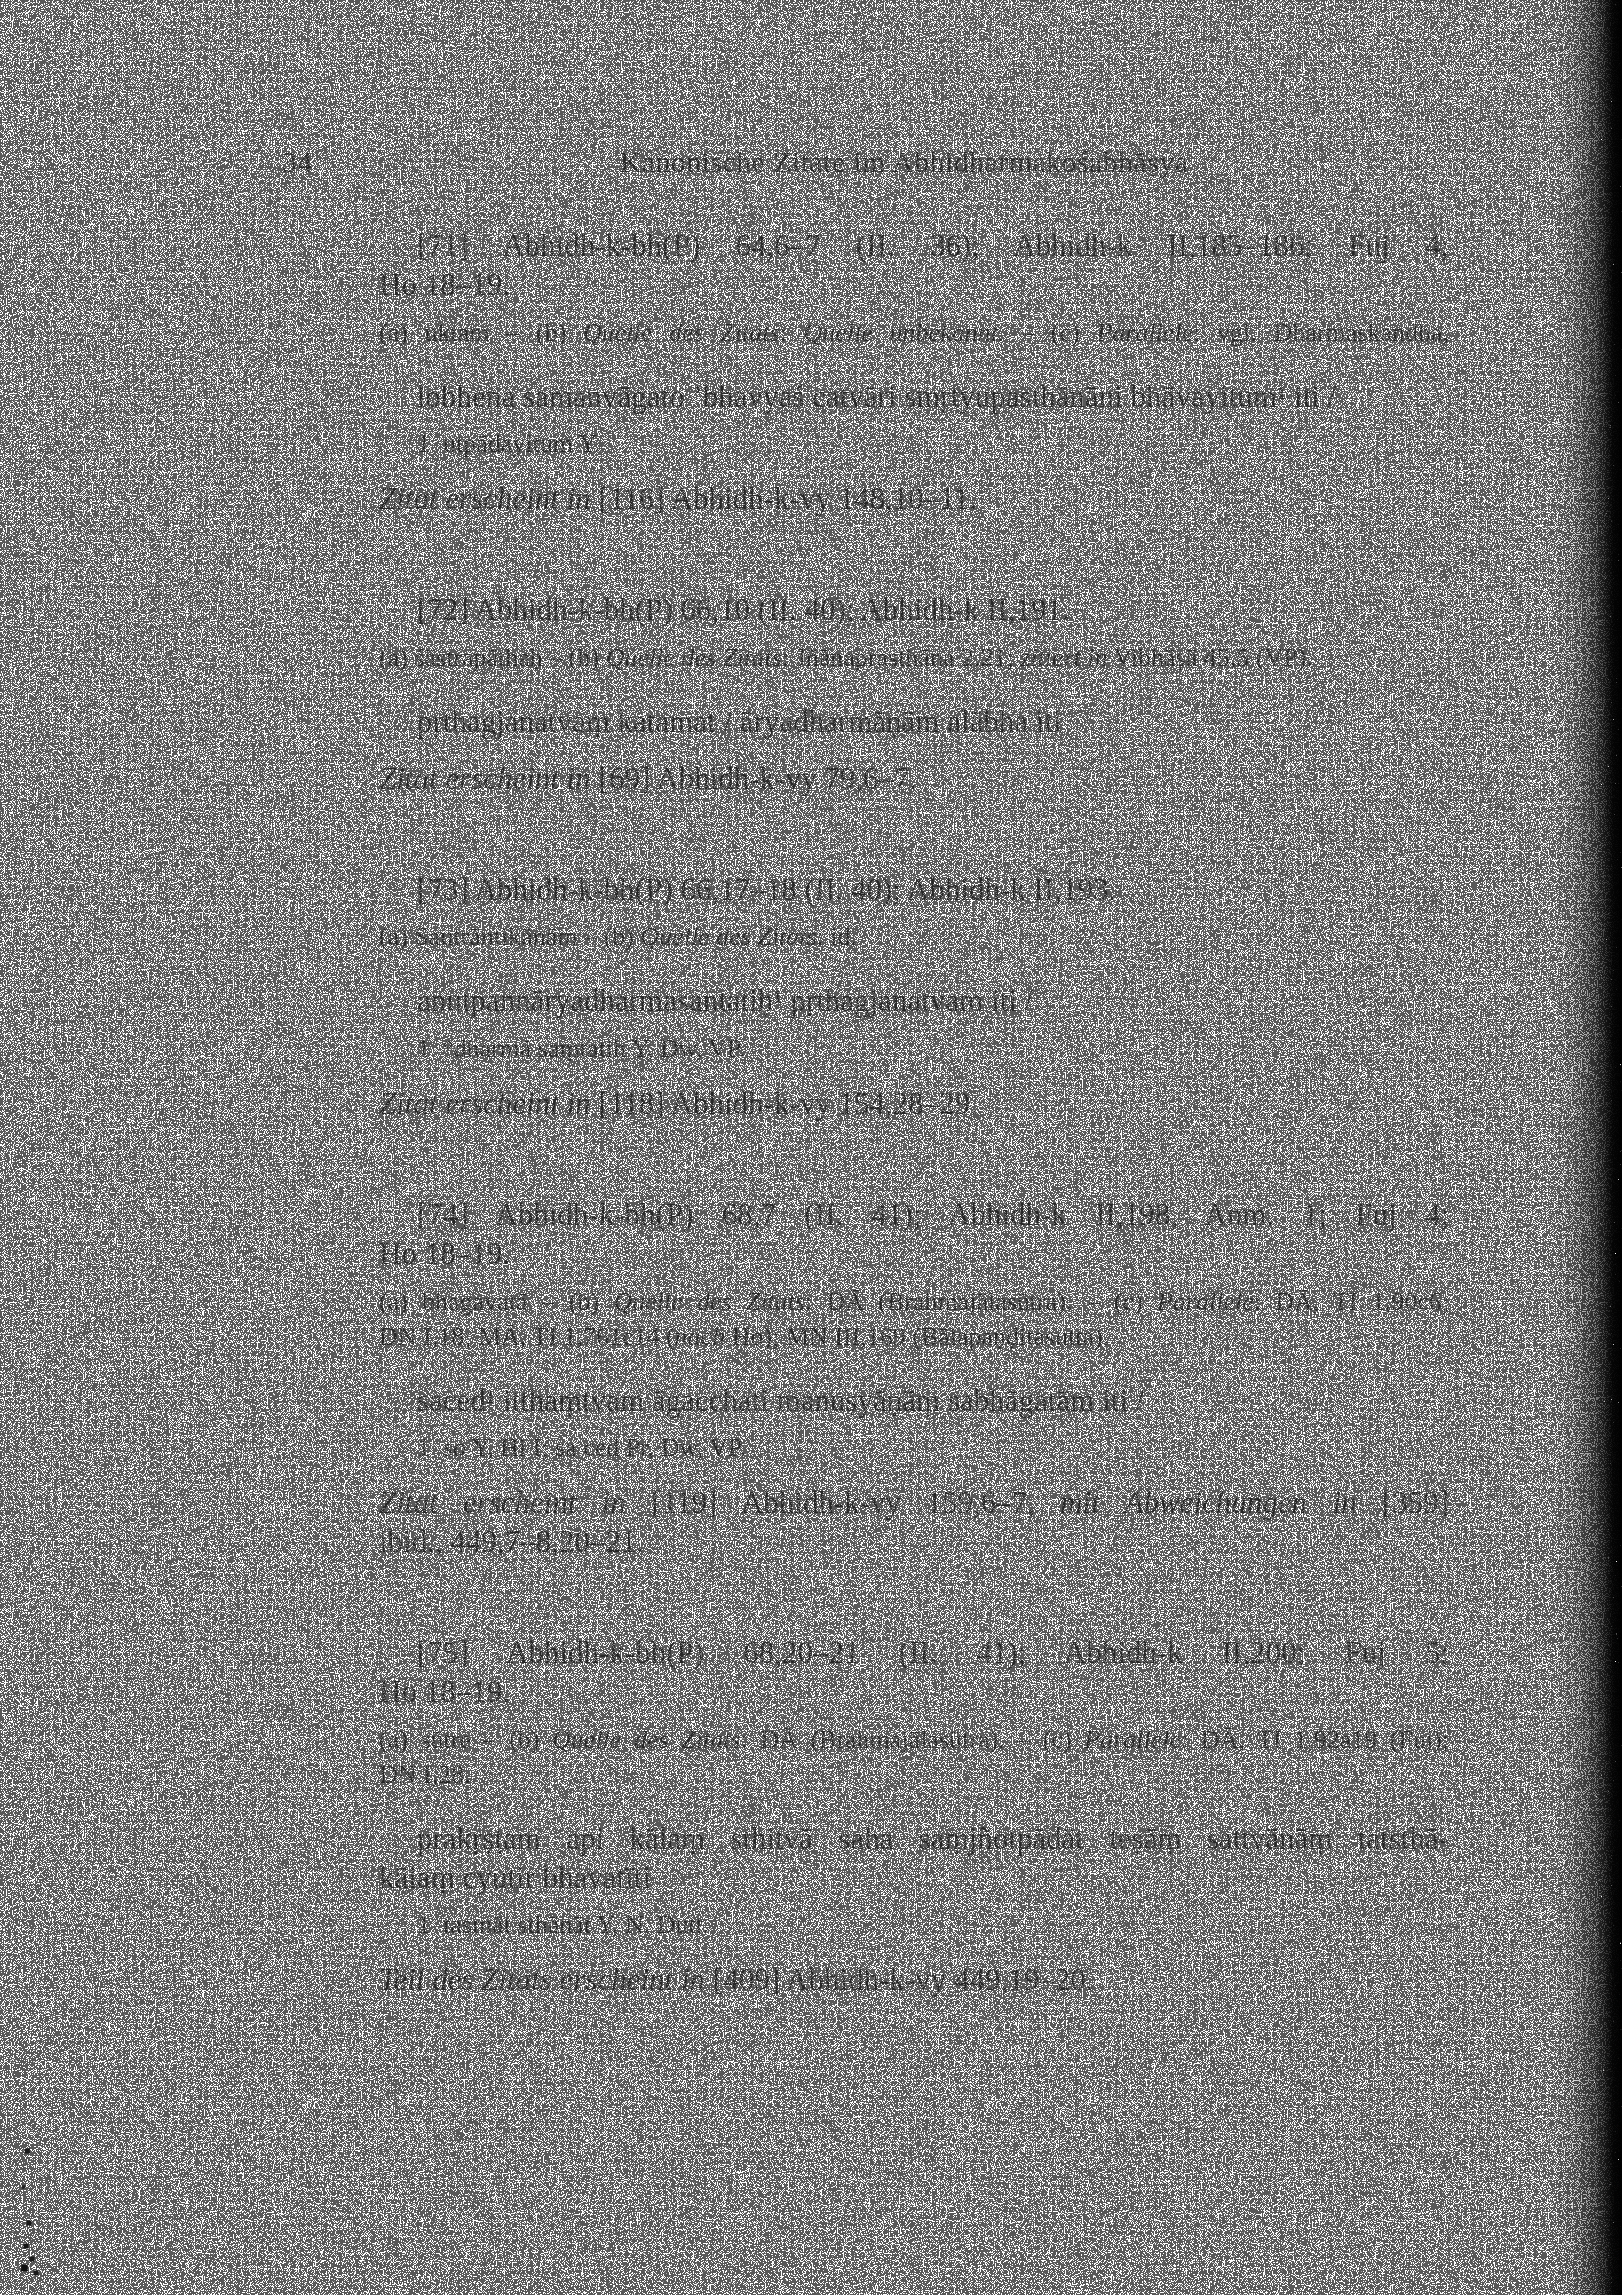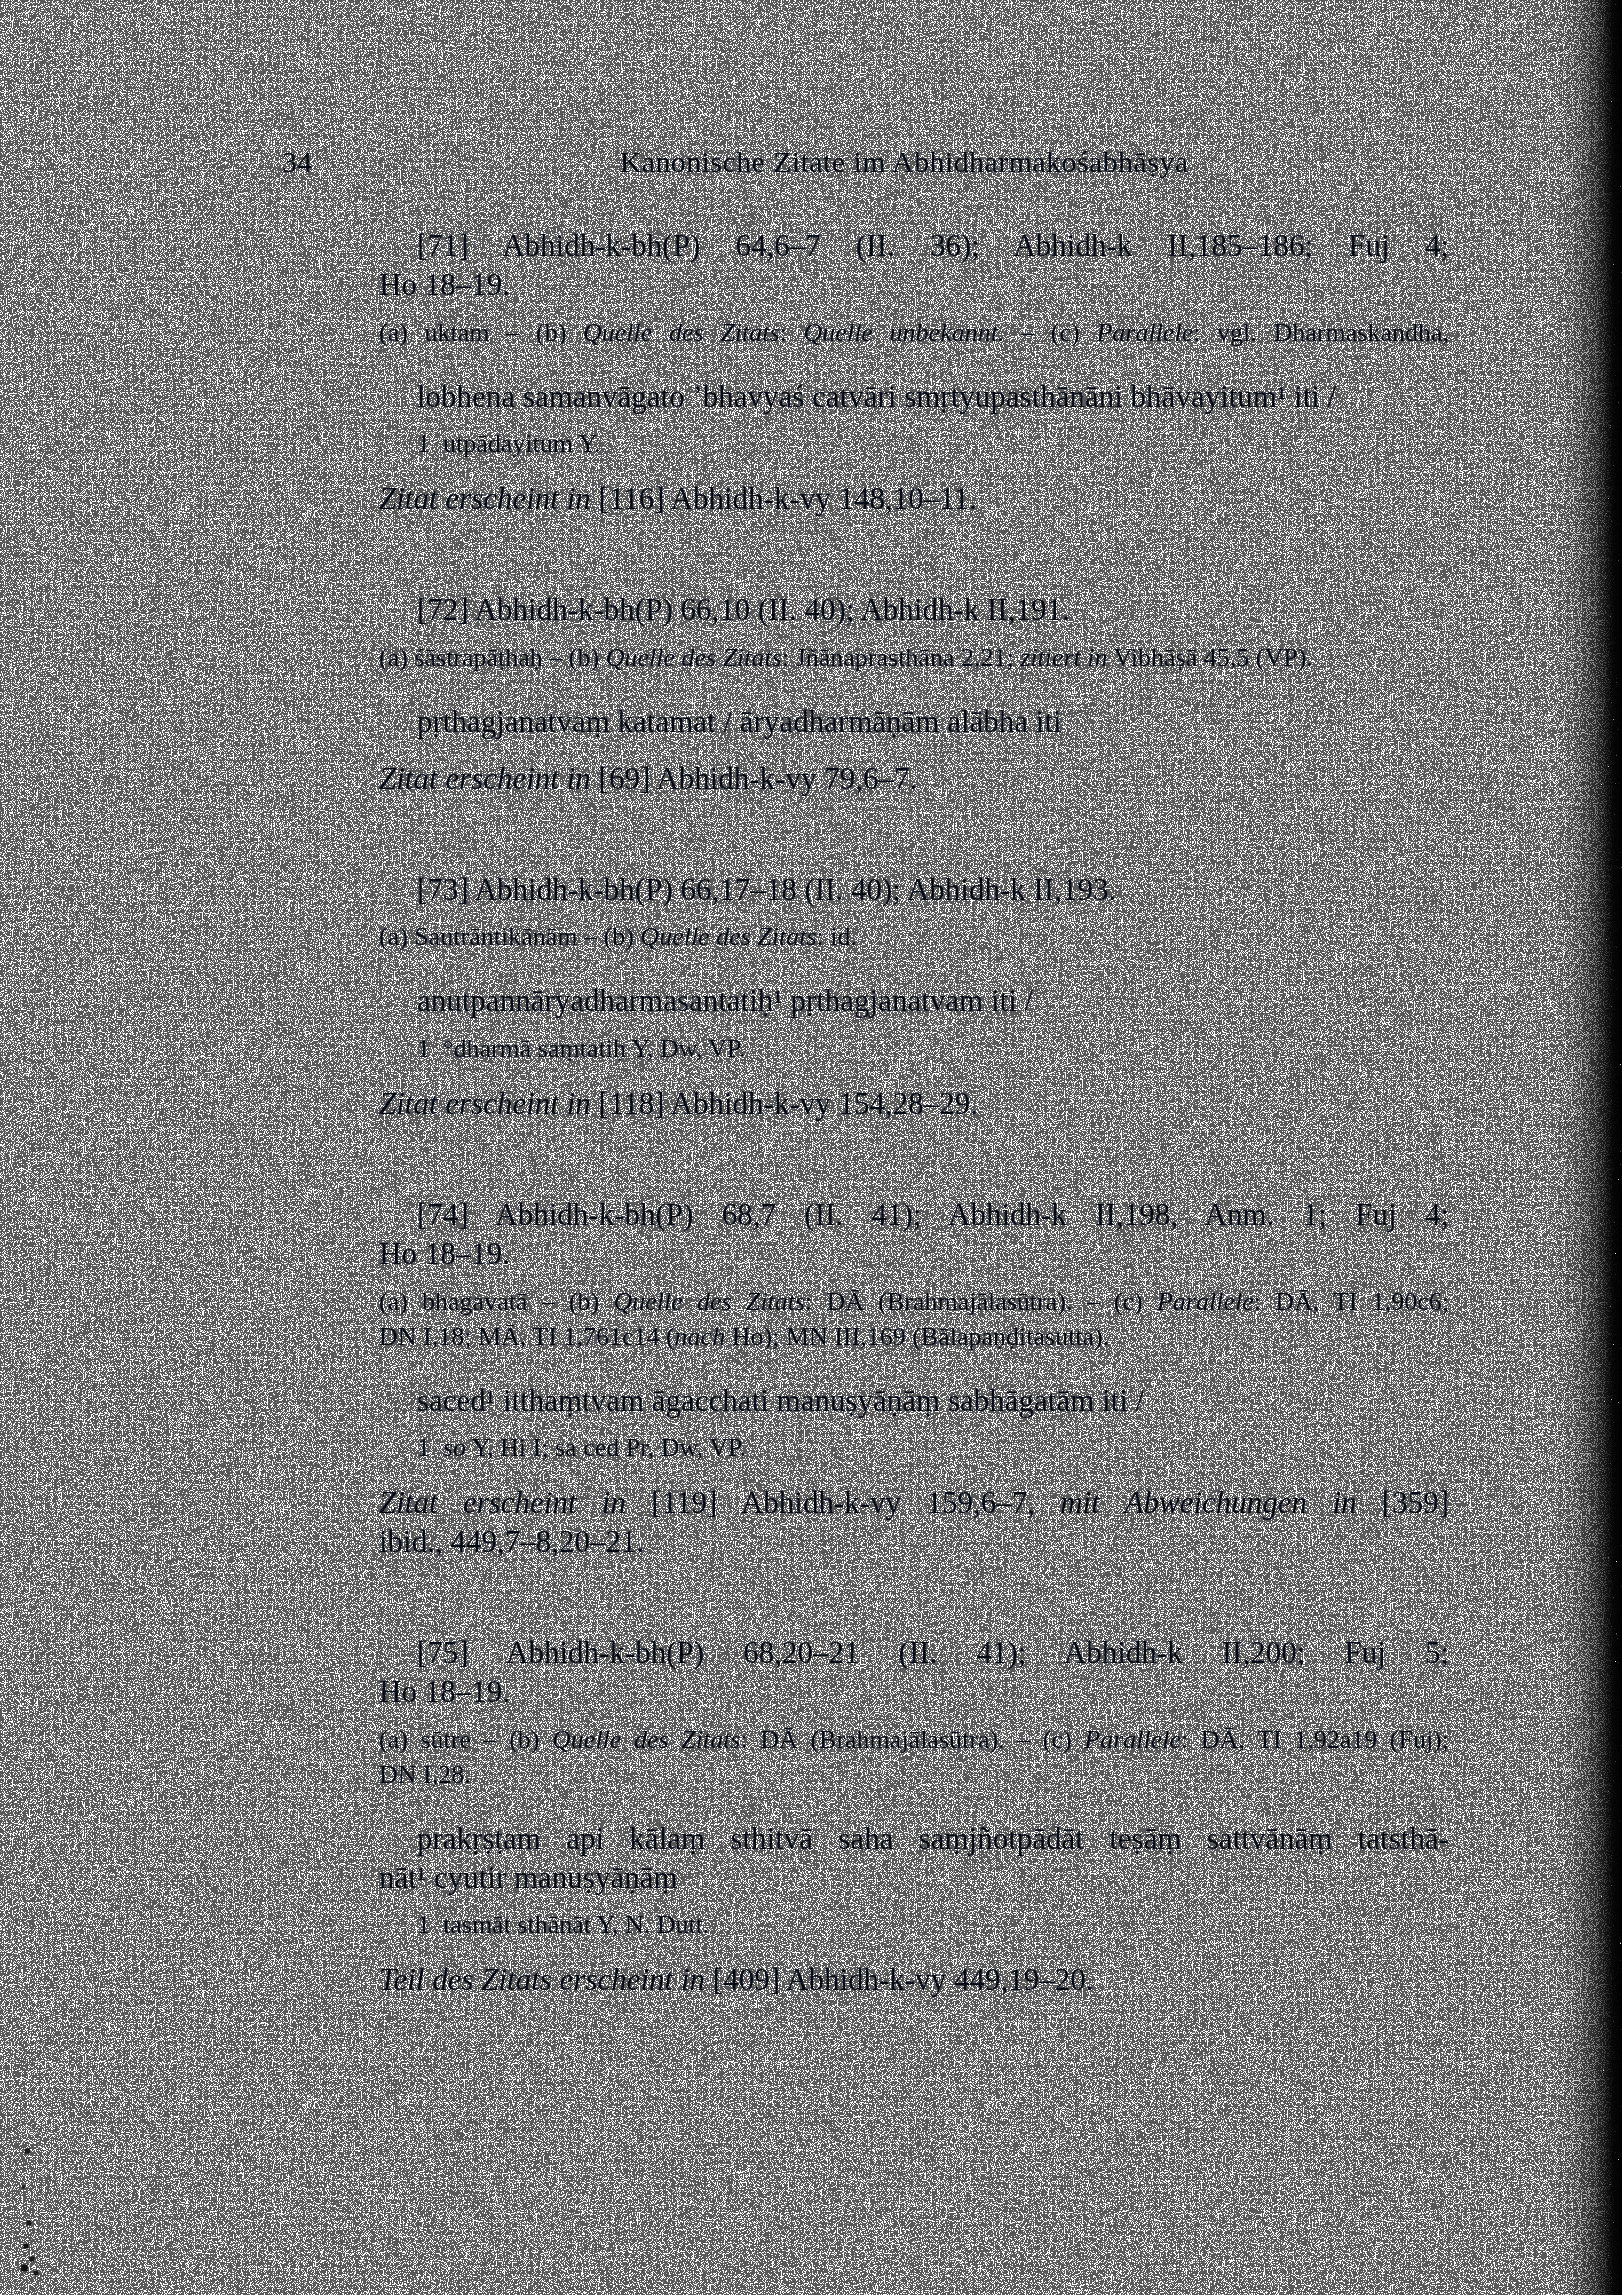"34" .page { color: #0f172a -> #737373 }
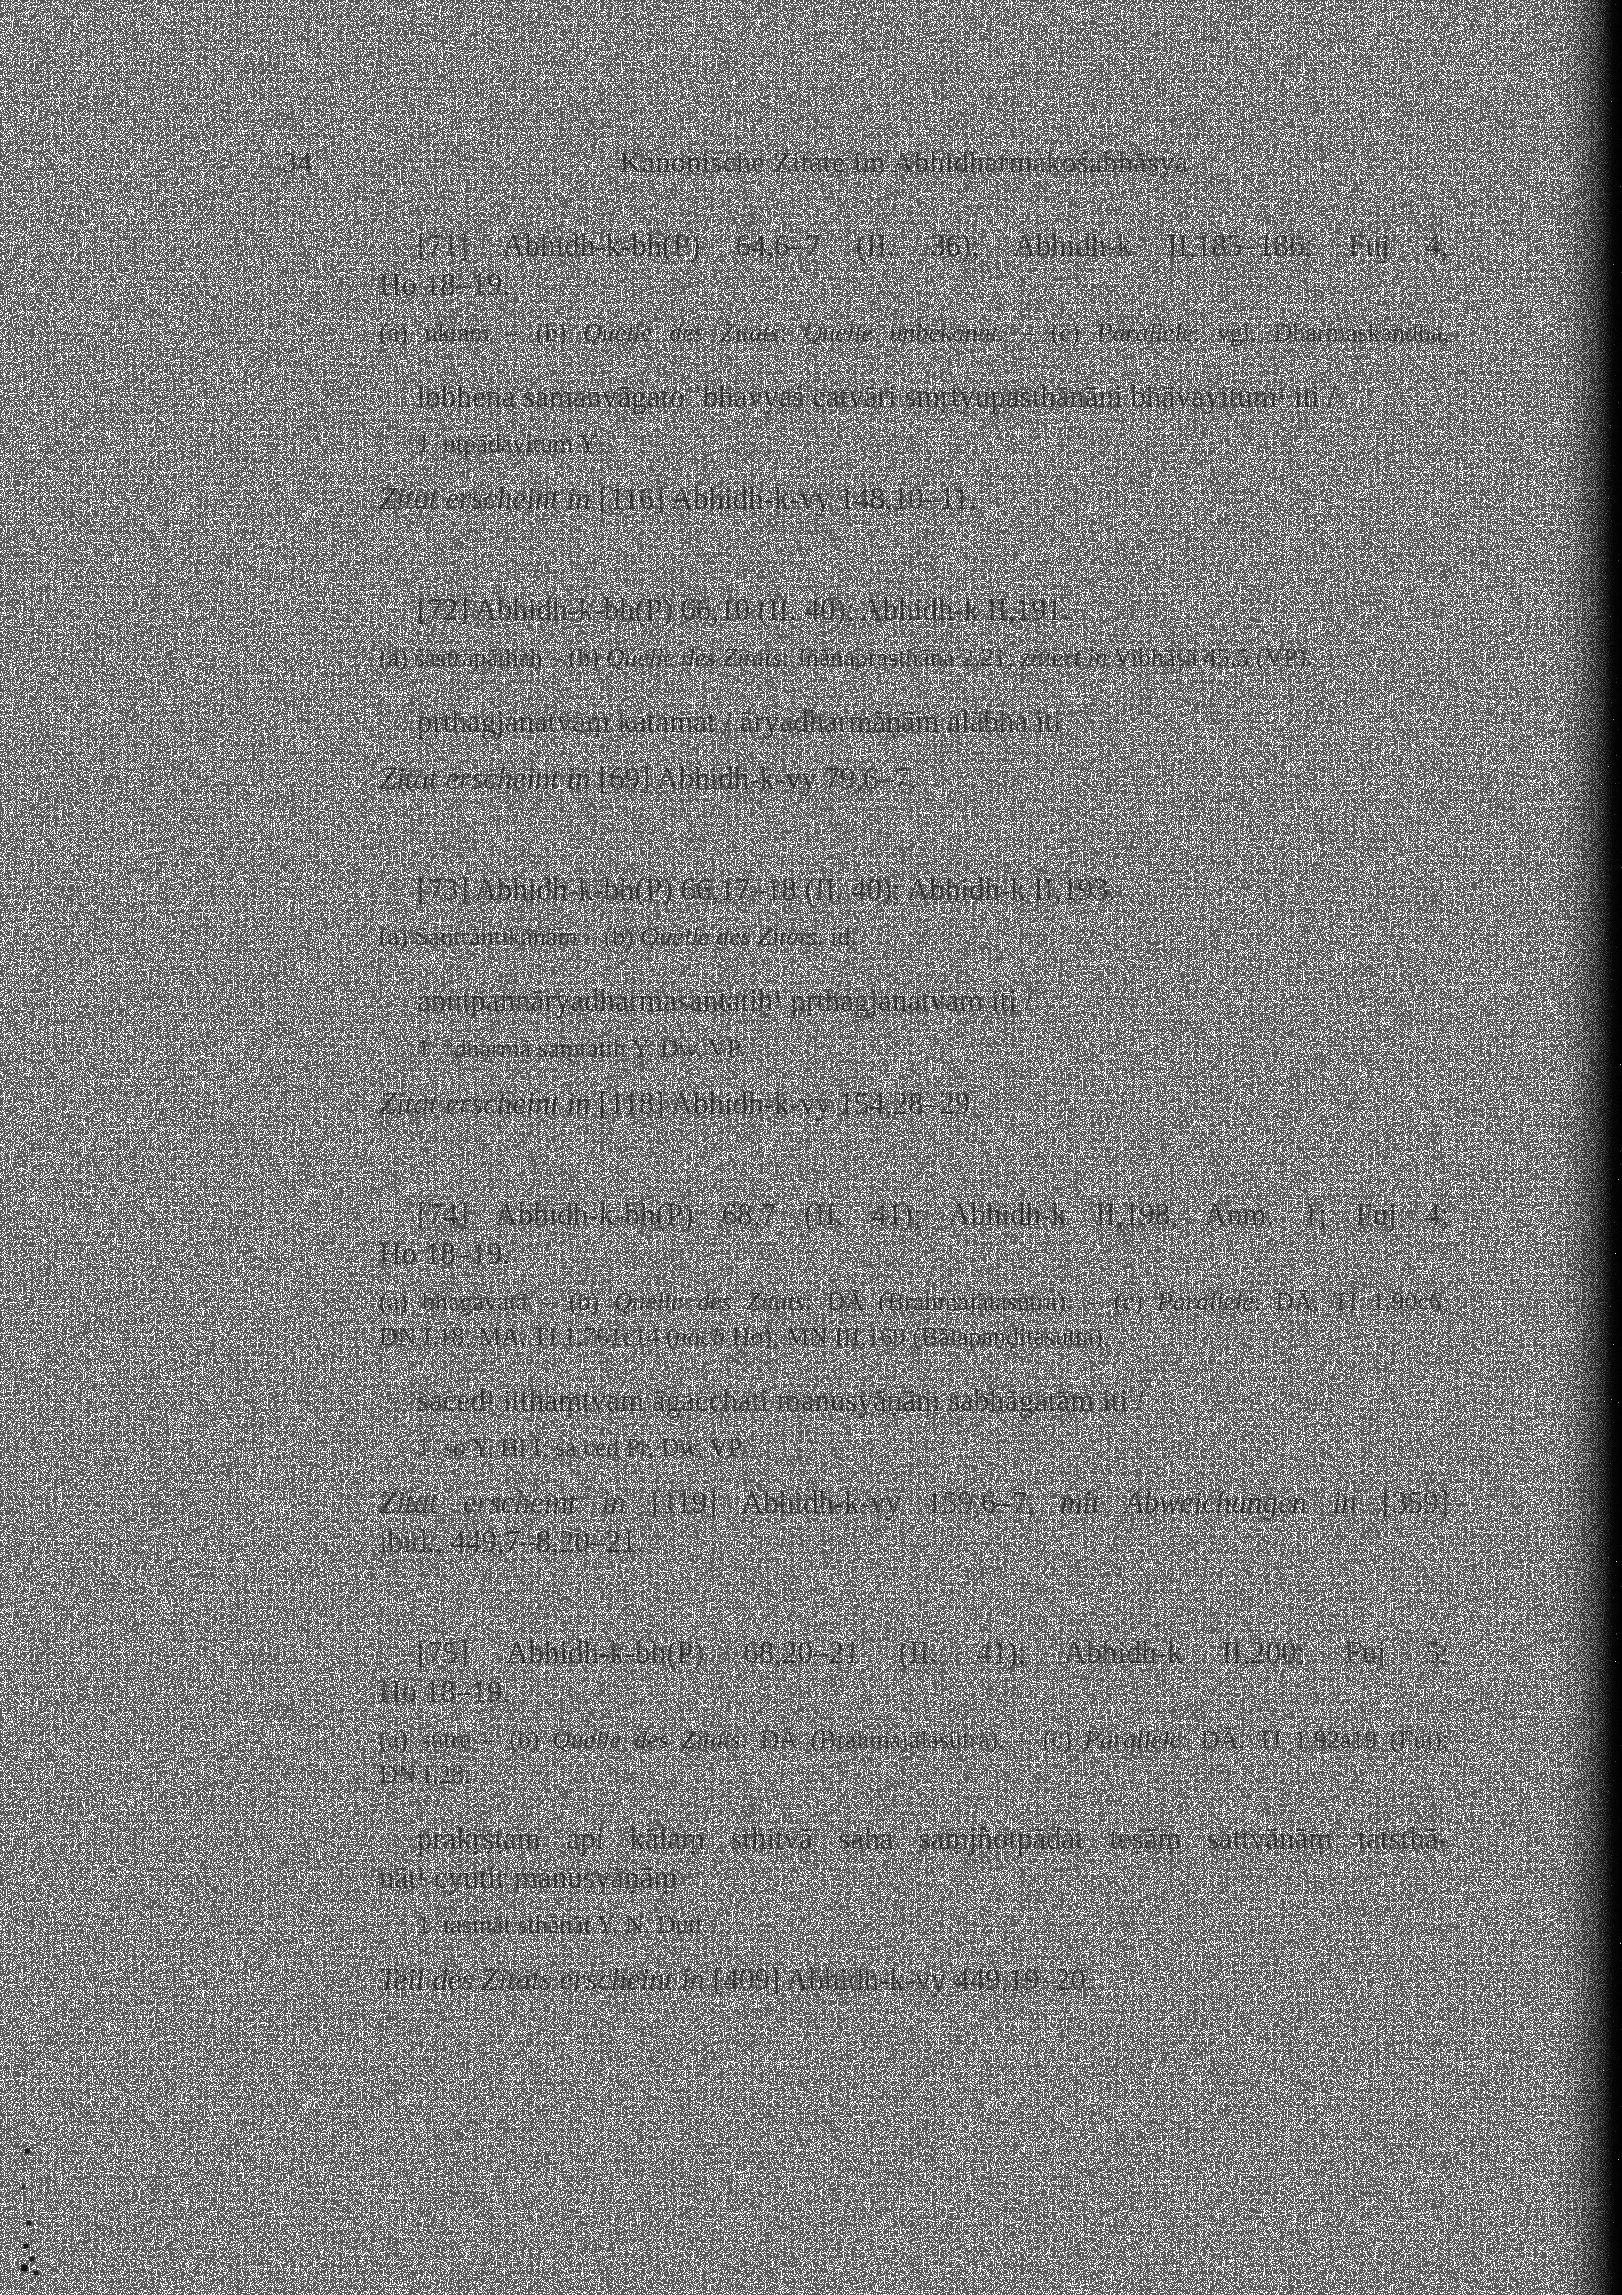"nāt¹ cyutir manuṣyāṇāṃ" span { text: nāt¹ cyutir manuṣyāṇāṃ -> kālaṃ cyutir bhavatīti }
